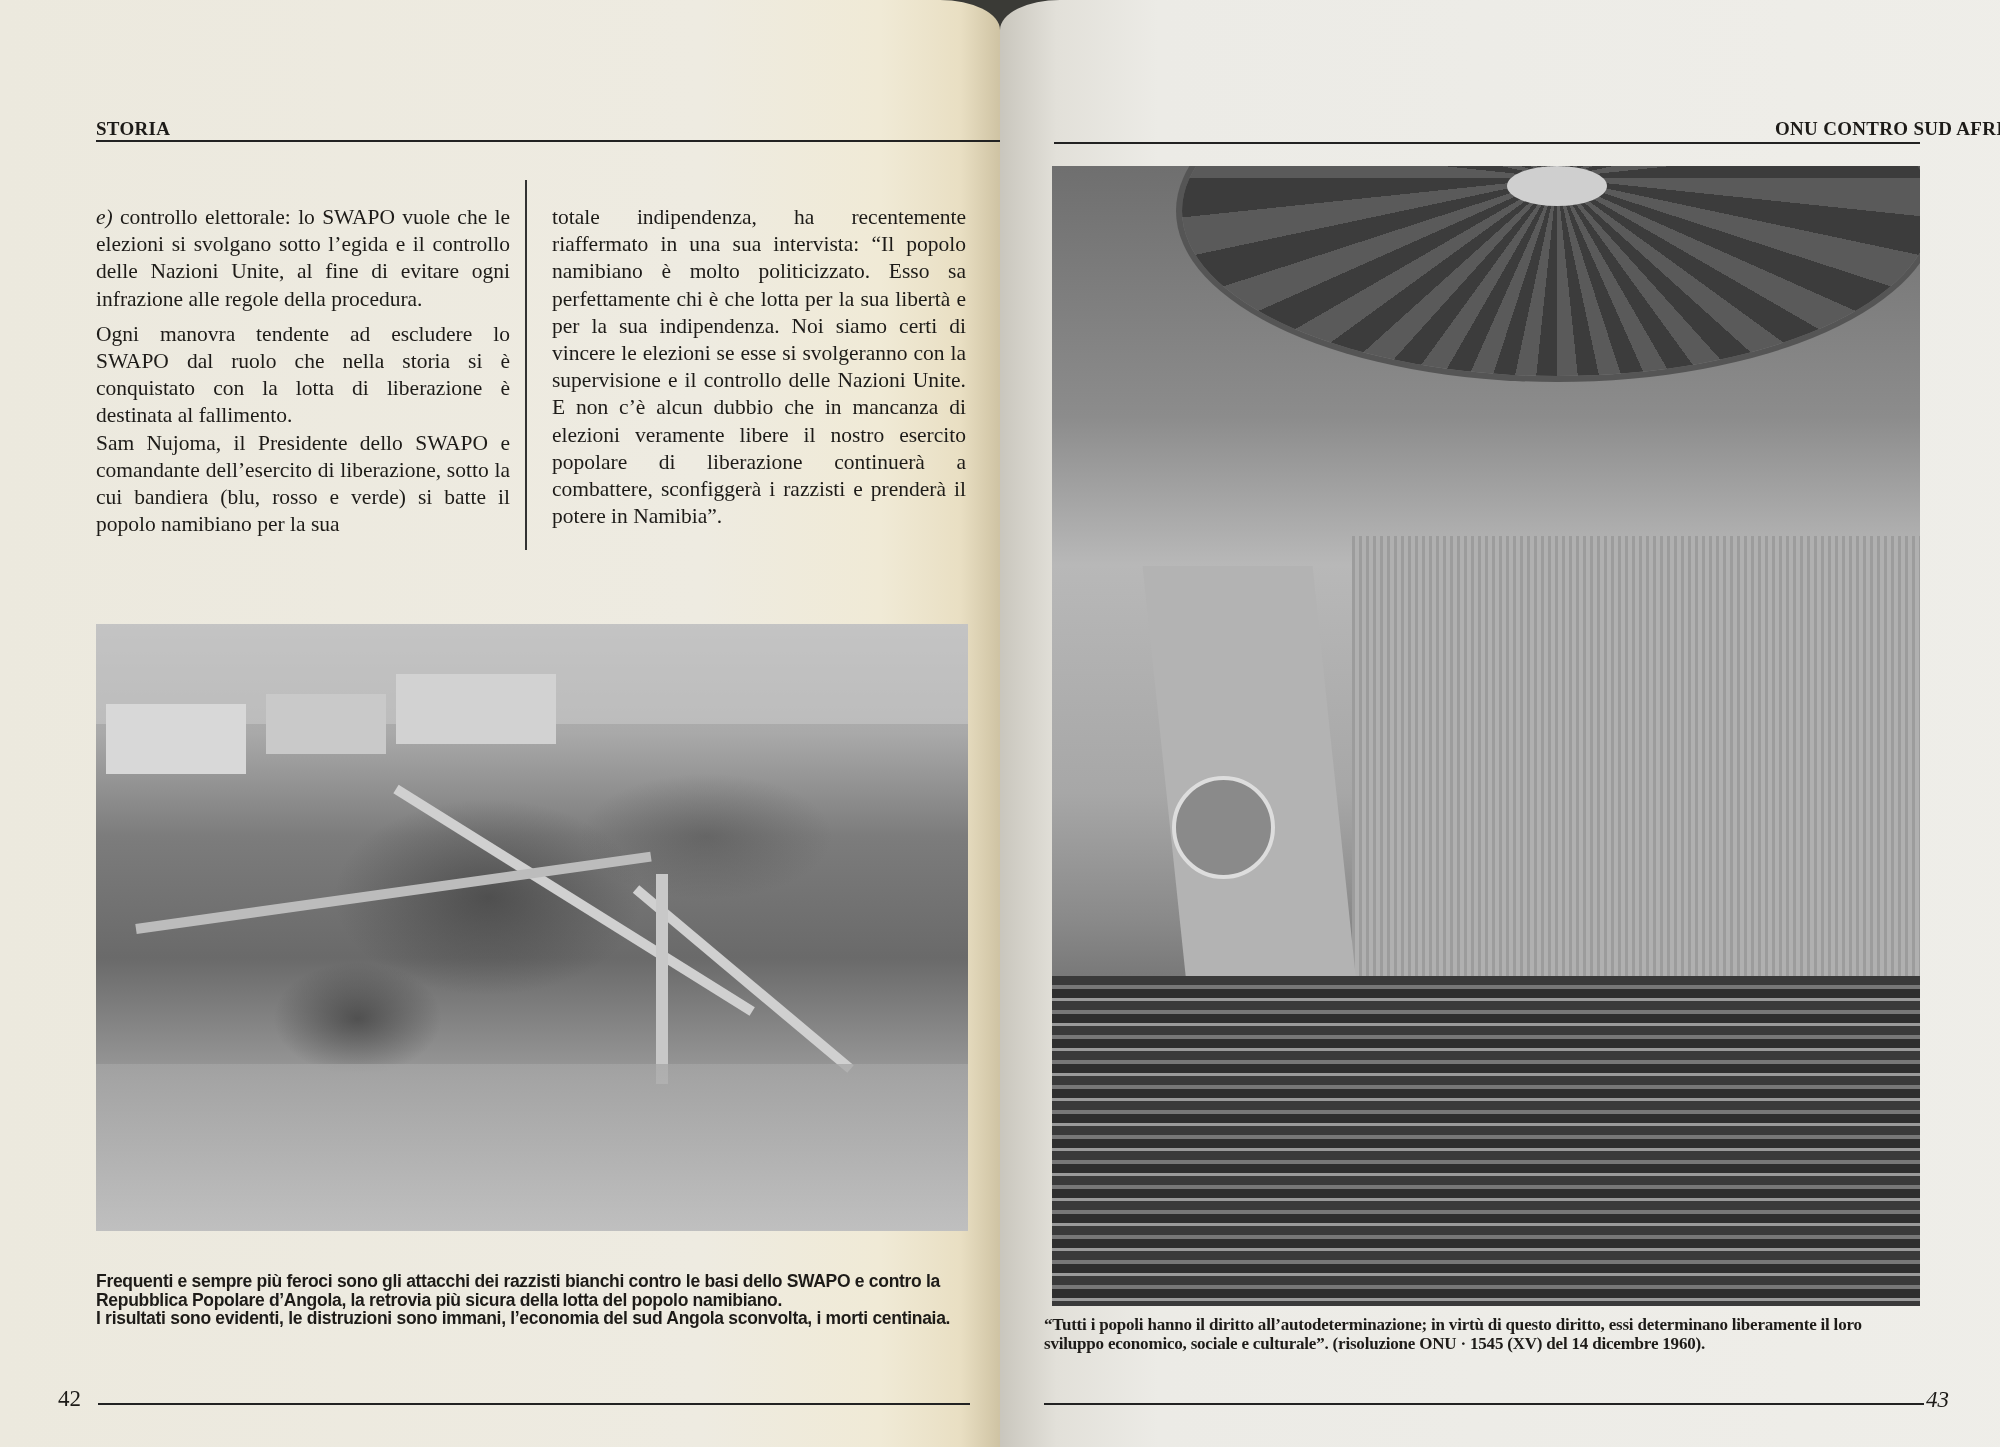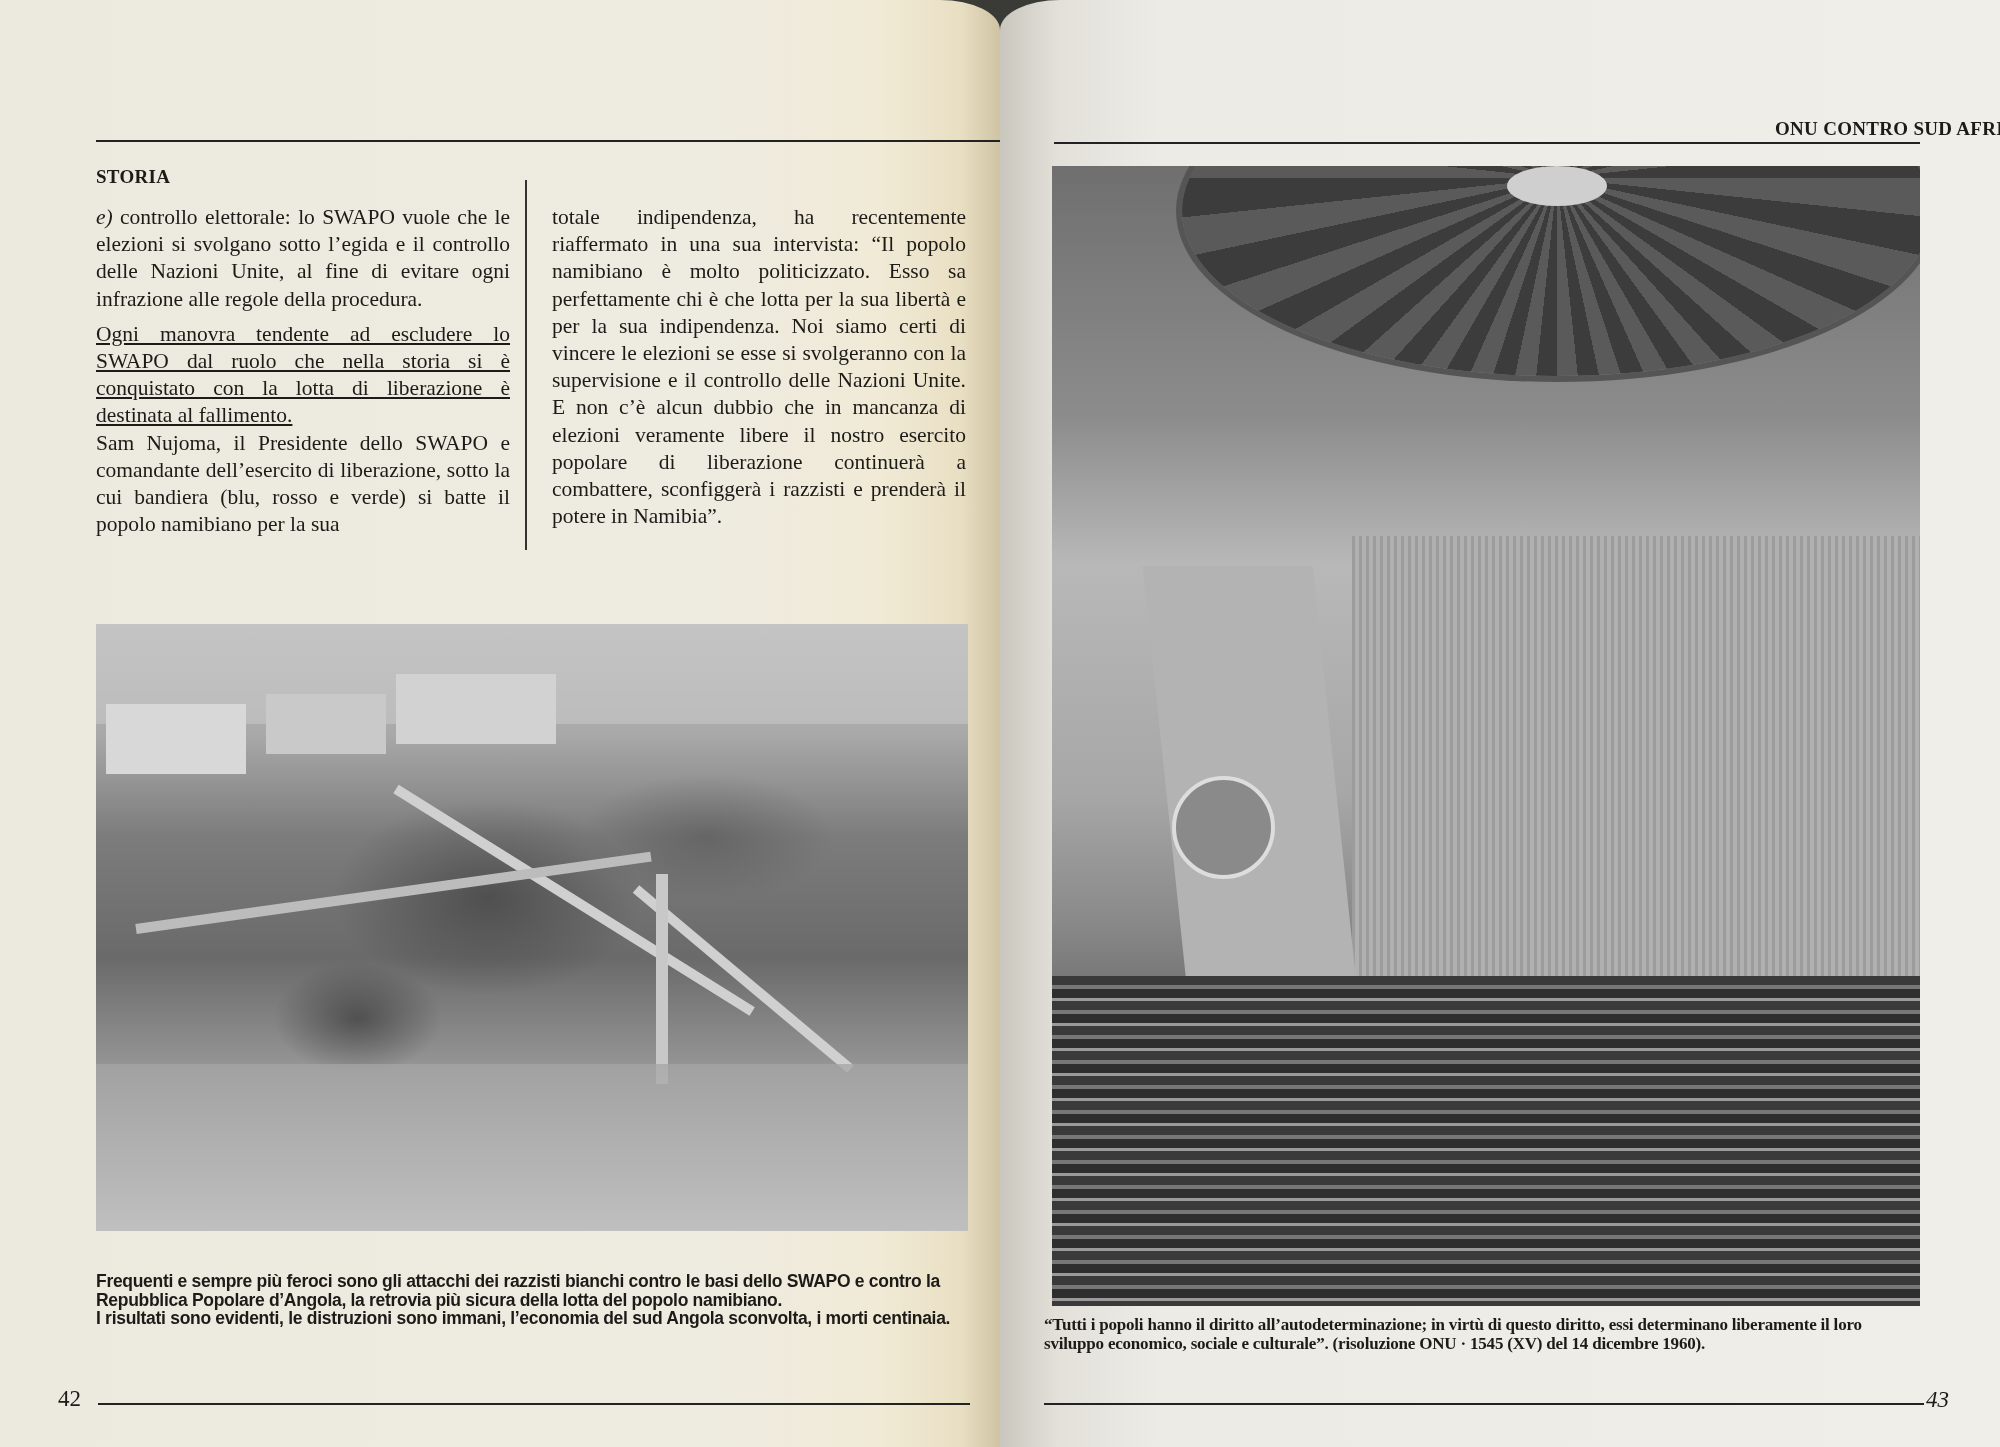"STORIA" div.running-head { margin-top: 48px -> none }
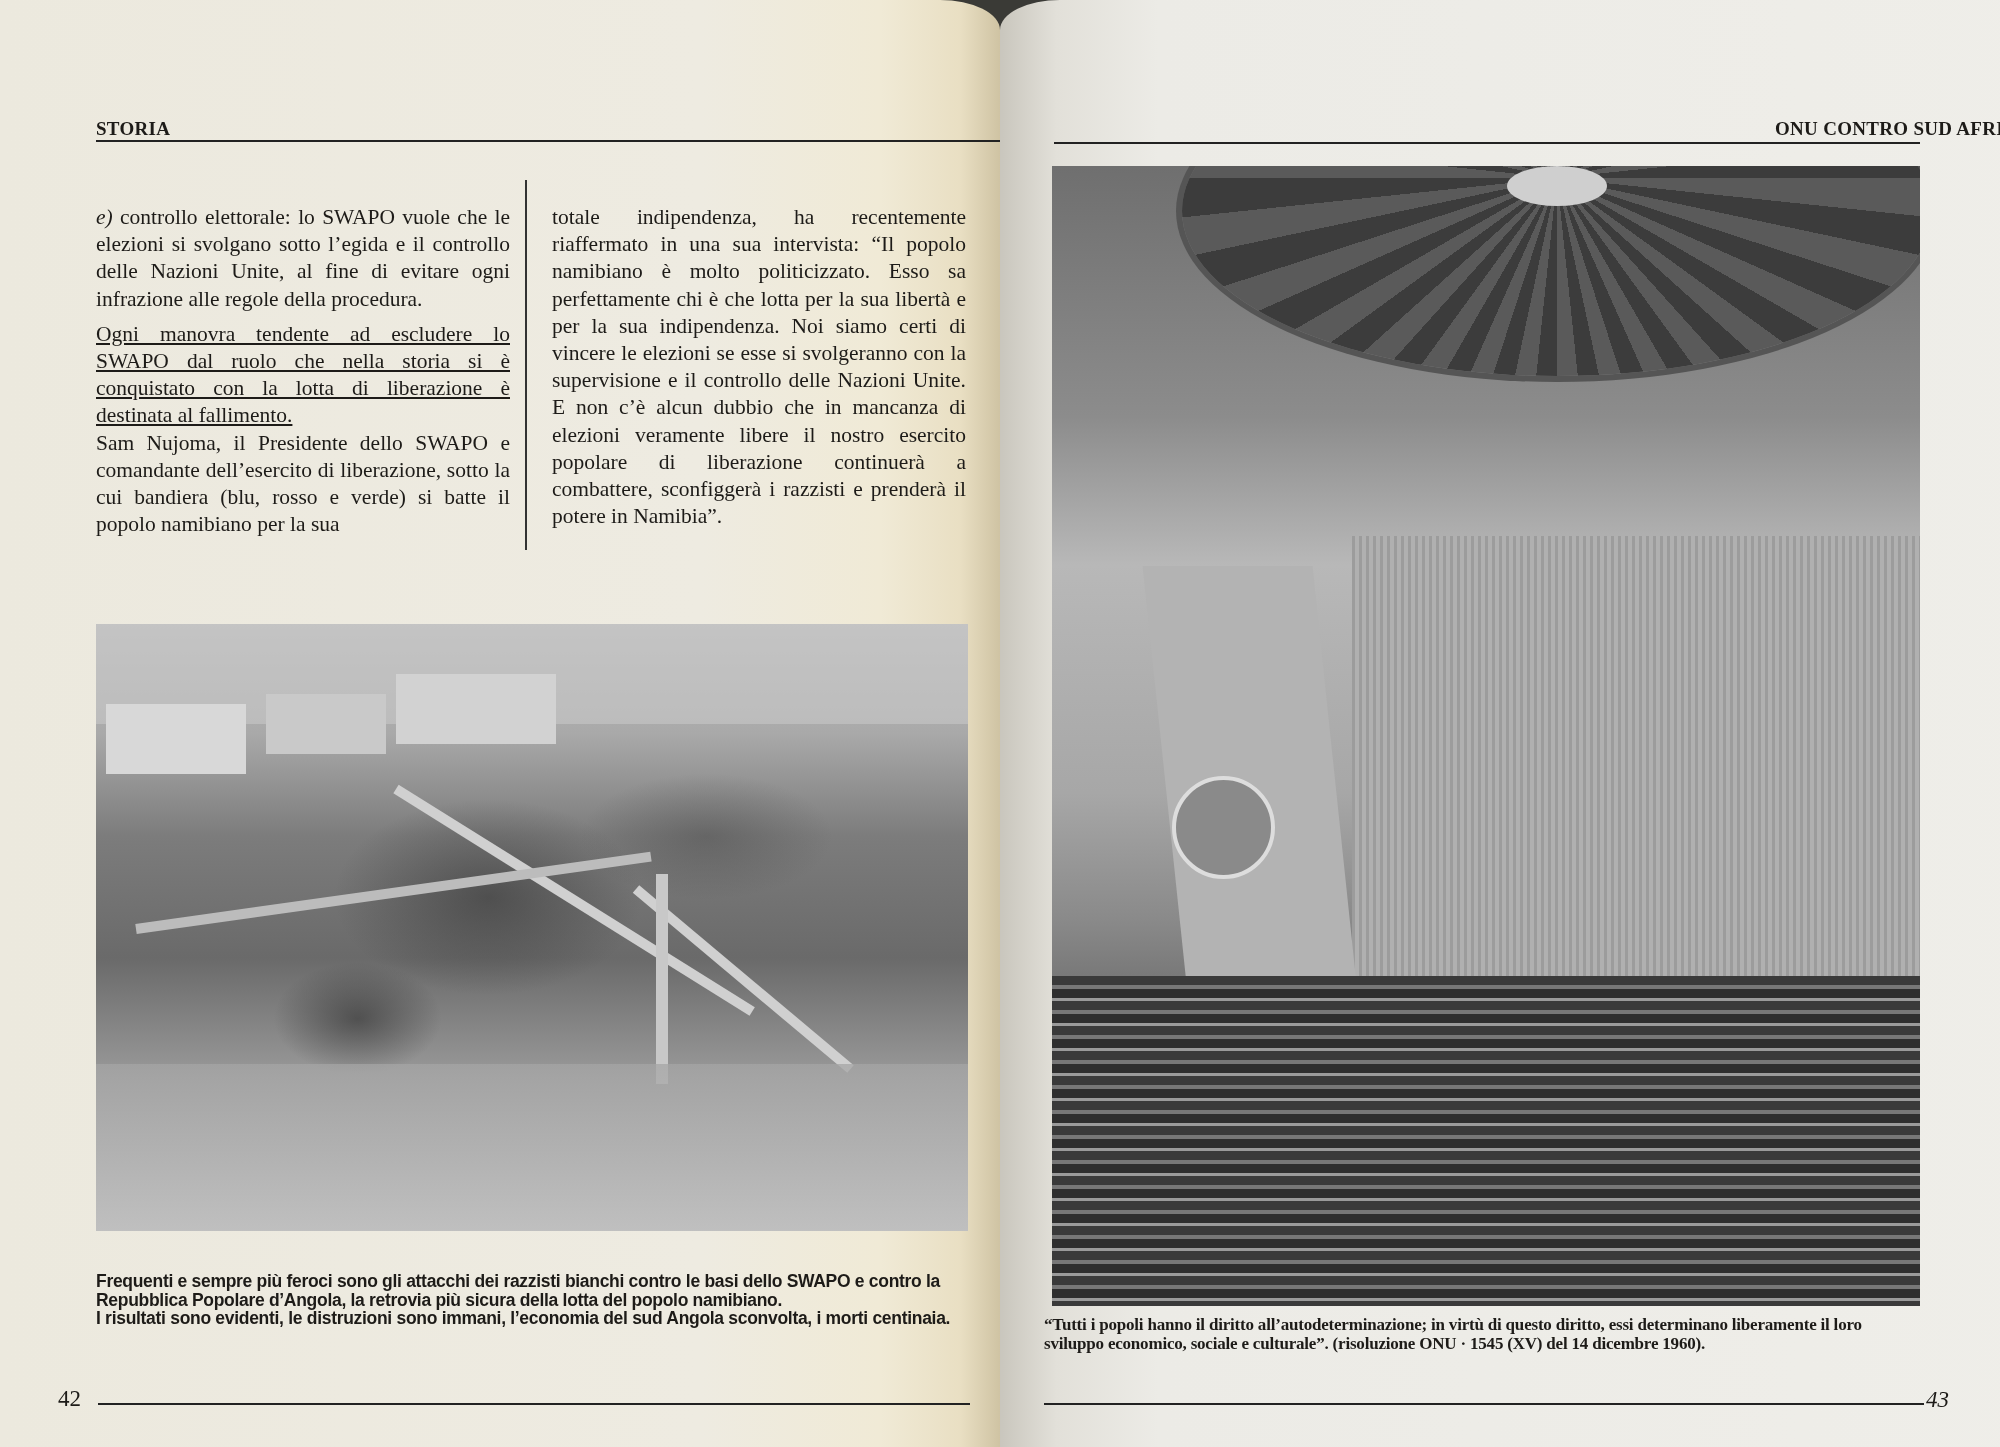"Ogni manovra tendente ad escludere" p { text-decoration: underline -> none }
